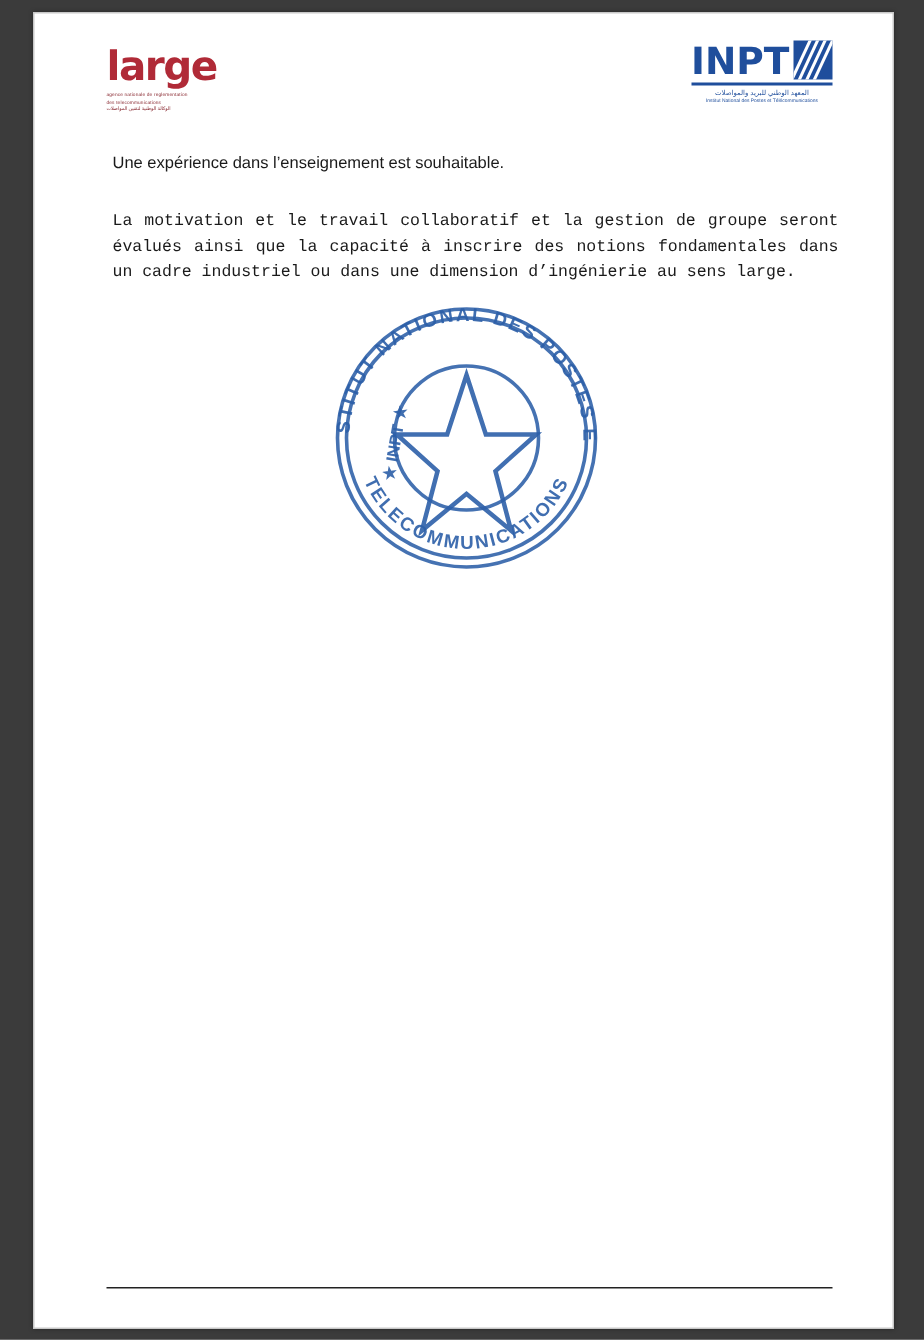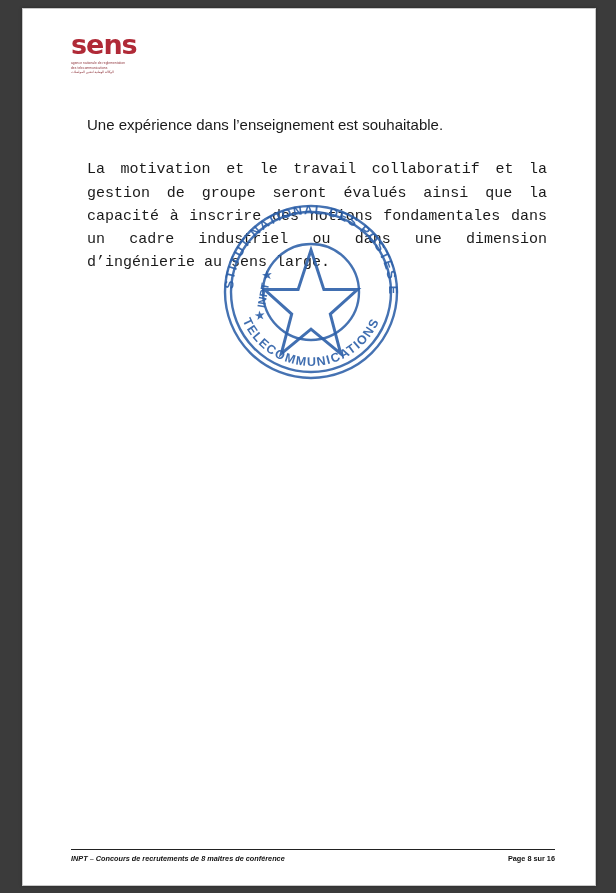"sens" div.anrt-word { text: sens -> large }
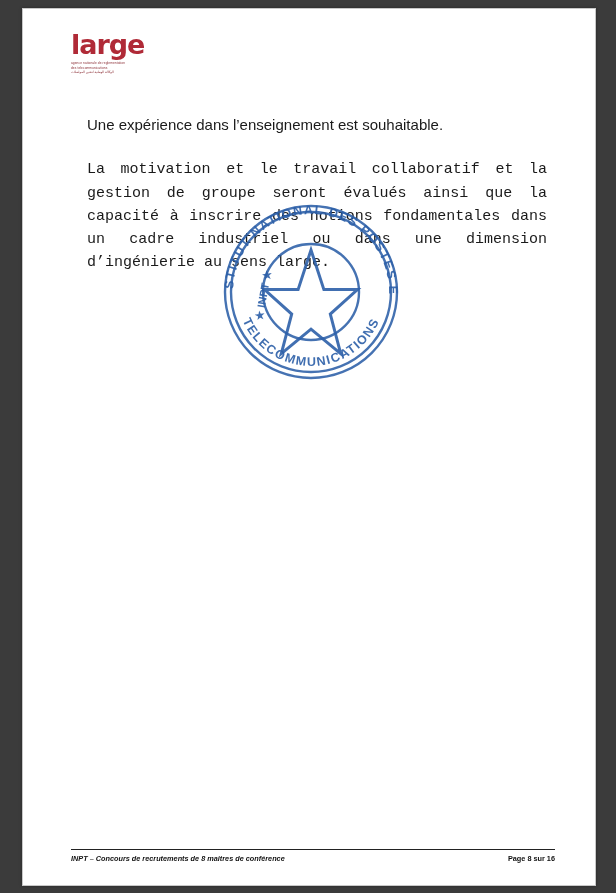"INPT" div.inpt-logo { html: none -> <div> <div> <div>INPT</div> <div> <div></div> <div></div> <div></div> <div></div> </div> </div> <div></div> <div>المعهد الوطني للبريد والمواصلات</div> <div>Institut National des Postes et Télécommunications</div> </div> }
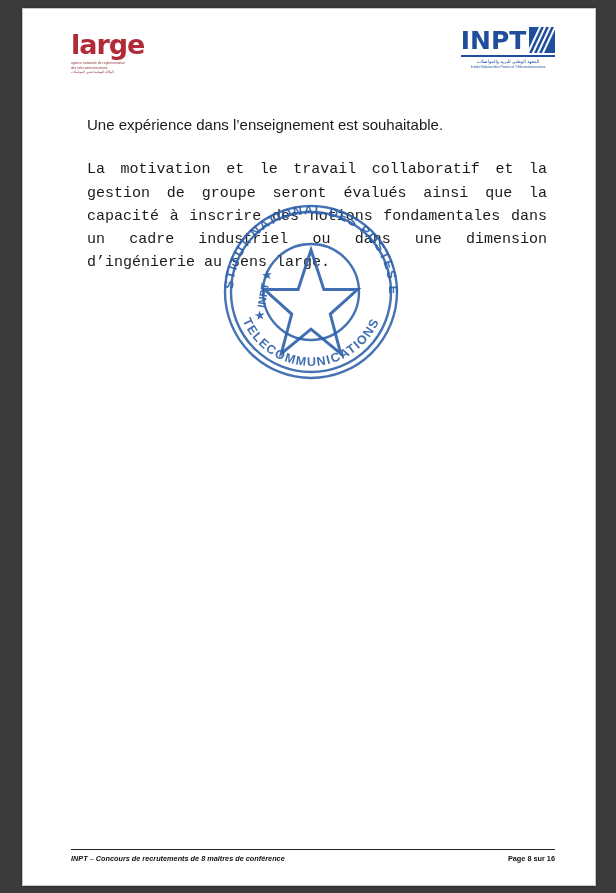"Une expérience dans l’enseignement est" .para { font-size: 15px -> 11px; margin: 16px -> 4px }
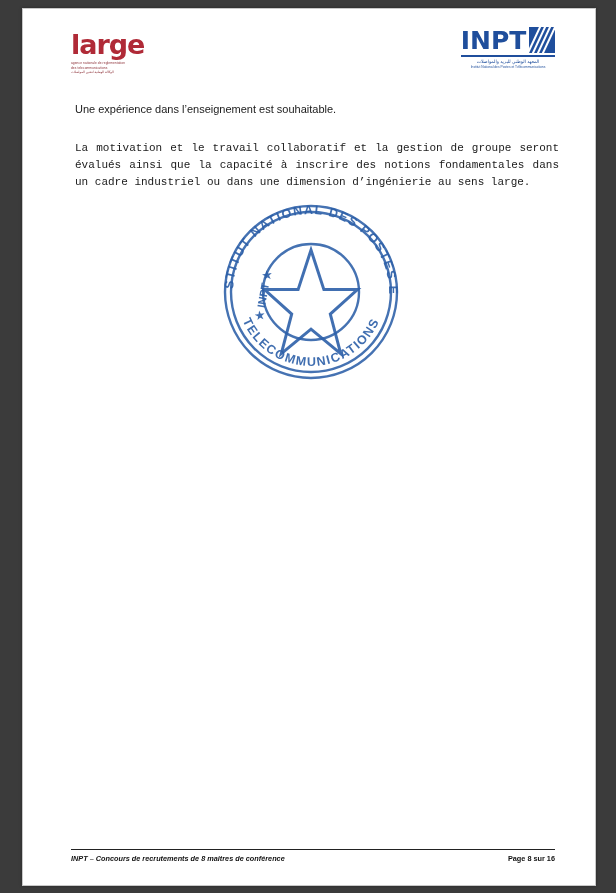"INPT – Concours de recrutements" div.footer-row { html: <div> <span>INPT – Concours de recrutements de 8 maitres de conférence</span> <span>Page 8 sur 16</span> </div> -> none }
